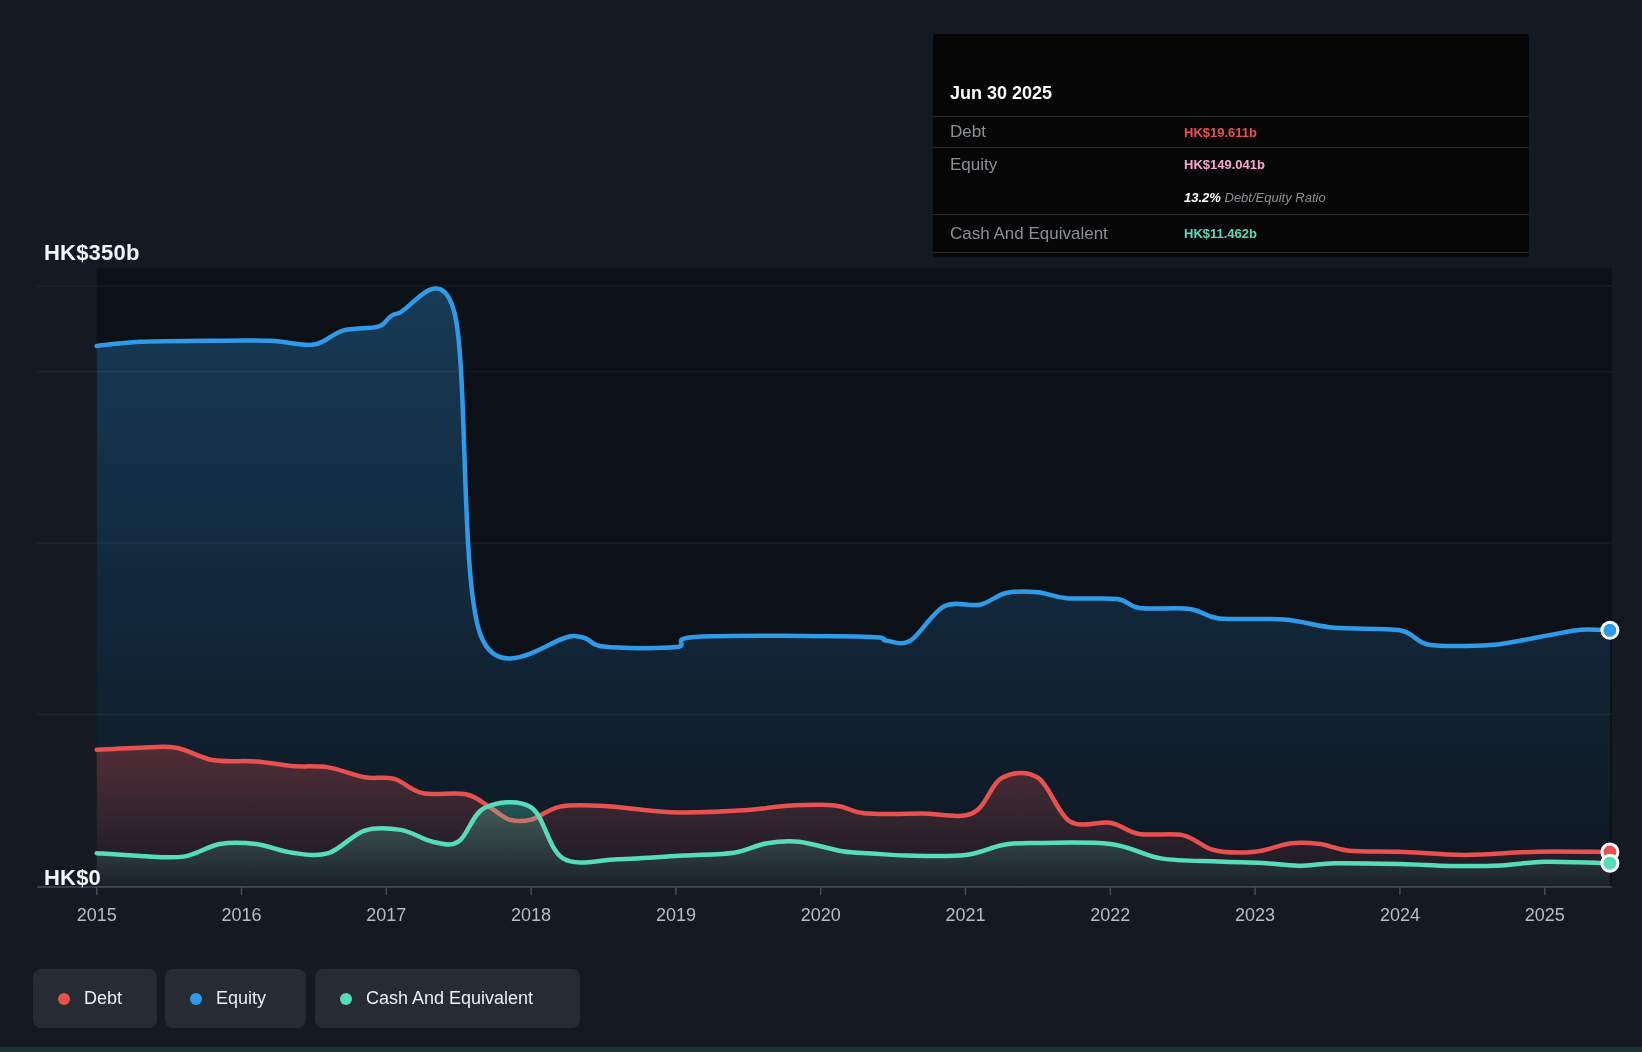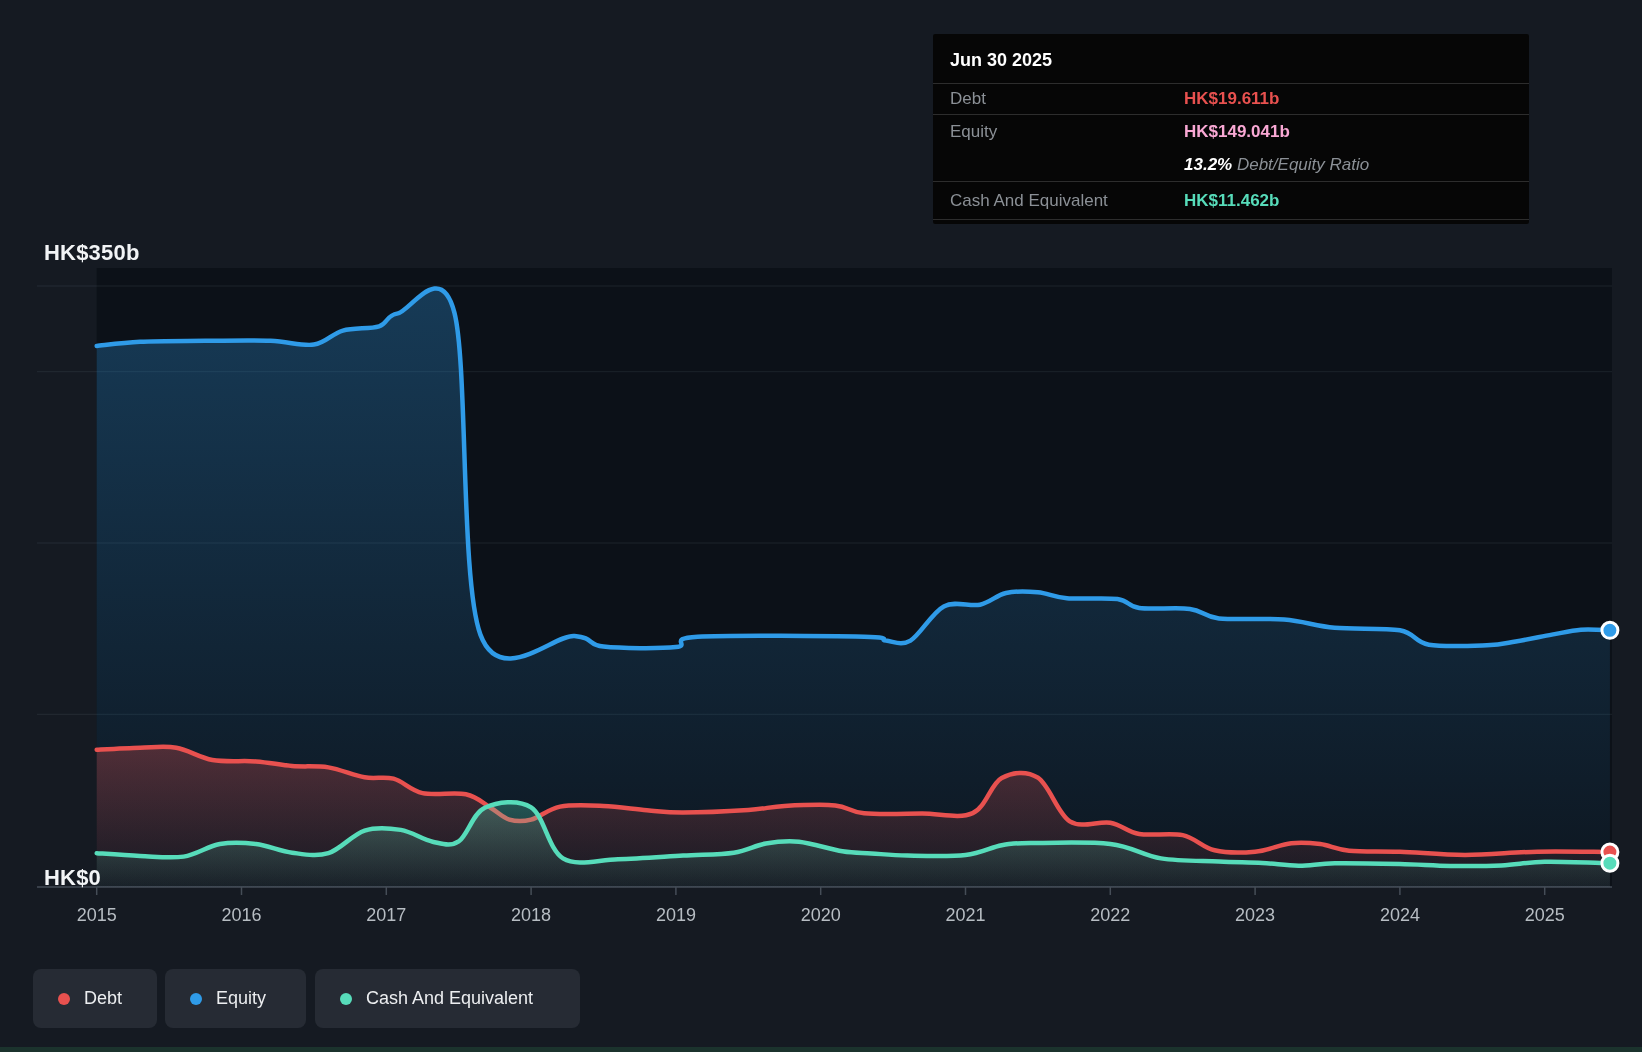"Jun 30 2025" .tt-title { margin-top: none -> 33px }
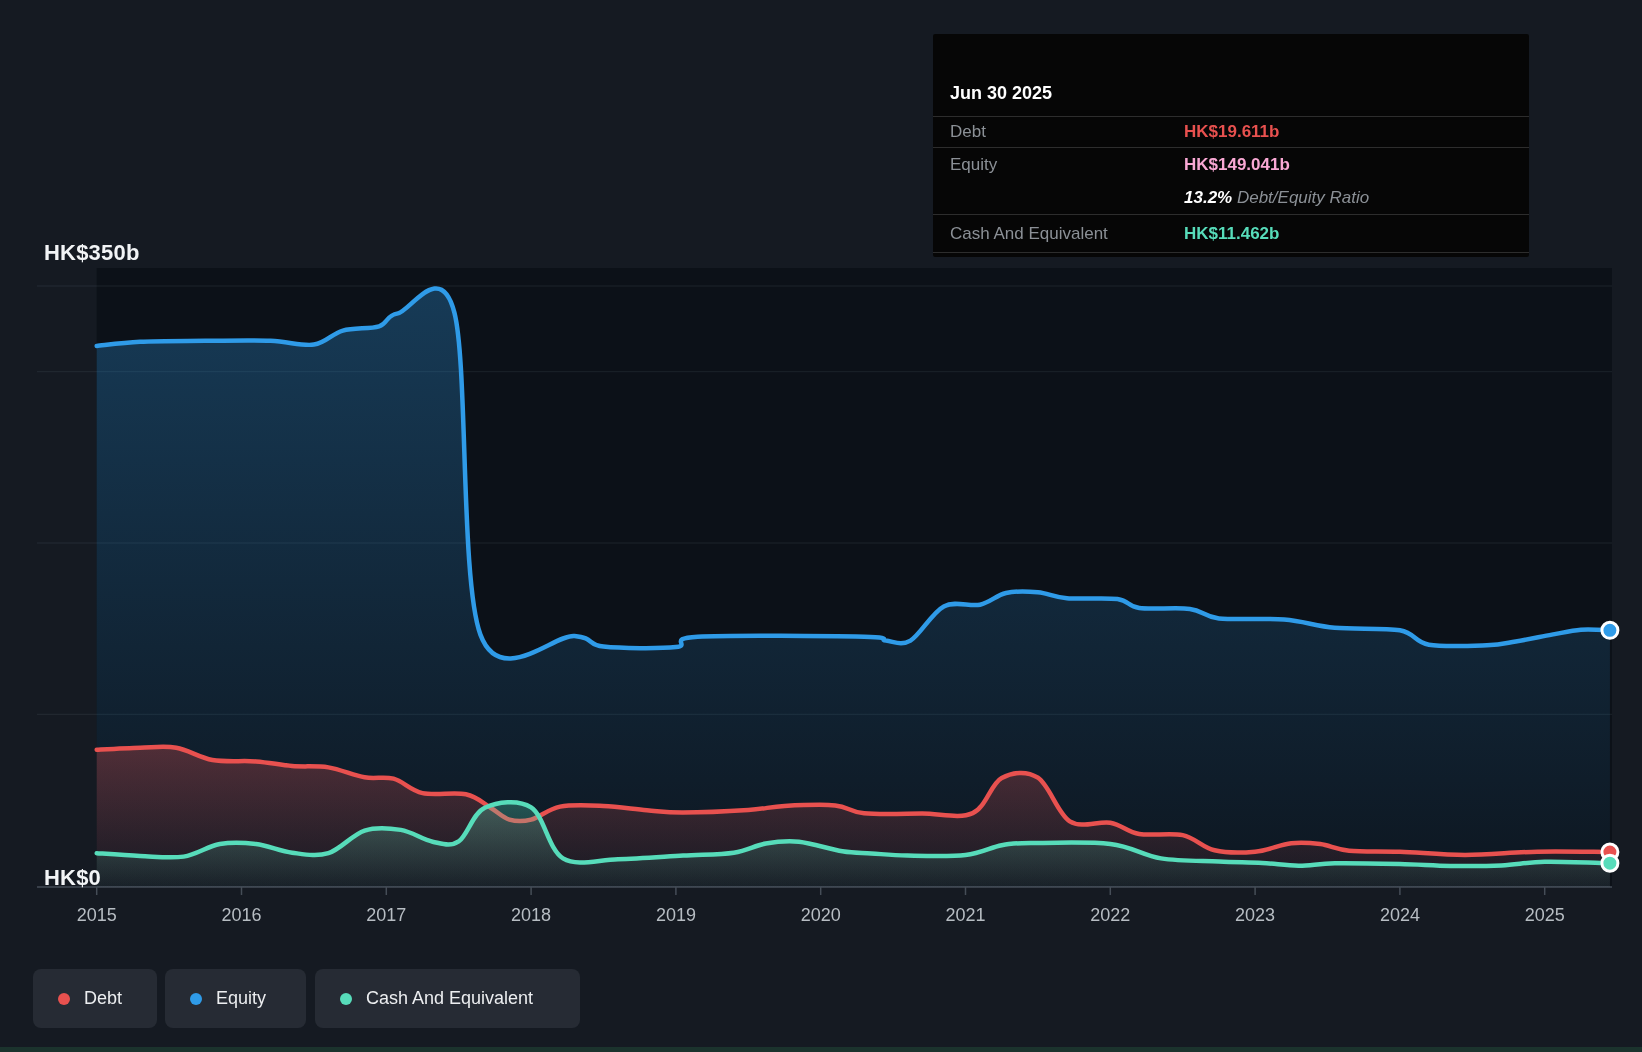"HK$19.611b" .tt-val { font-size: 17px -> 13px }
